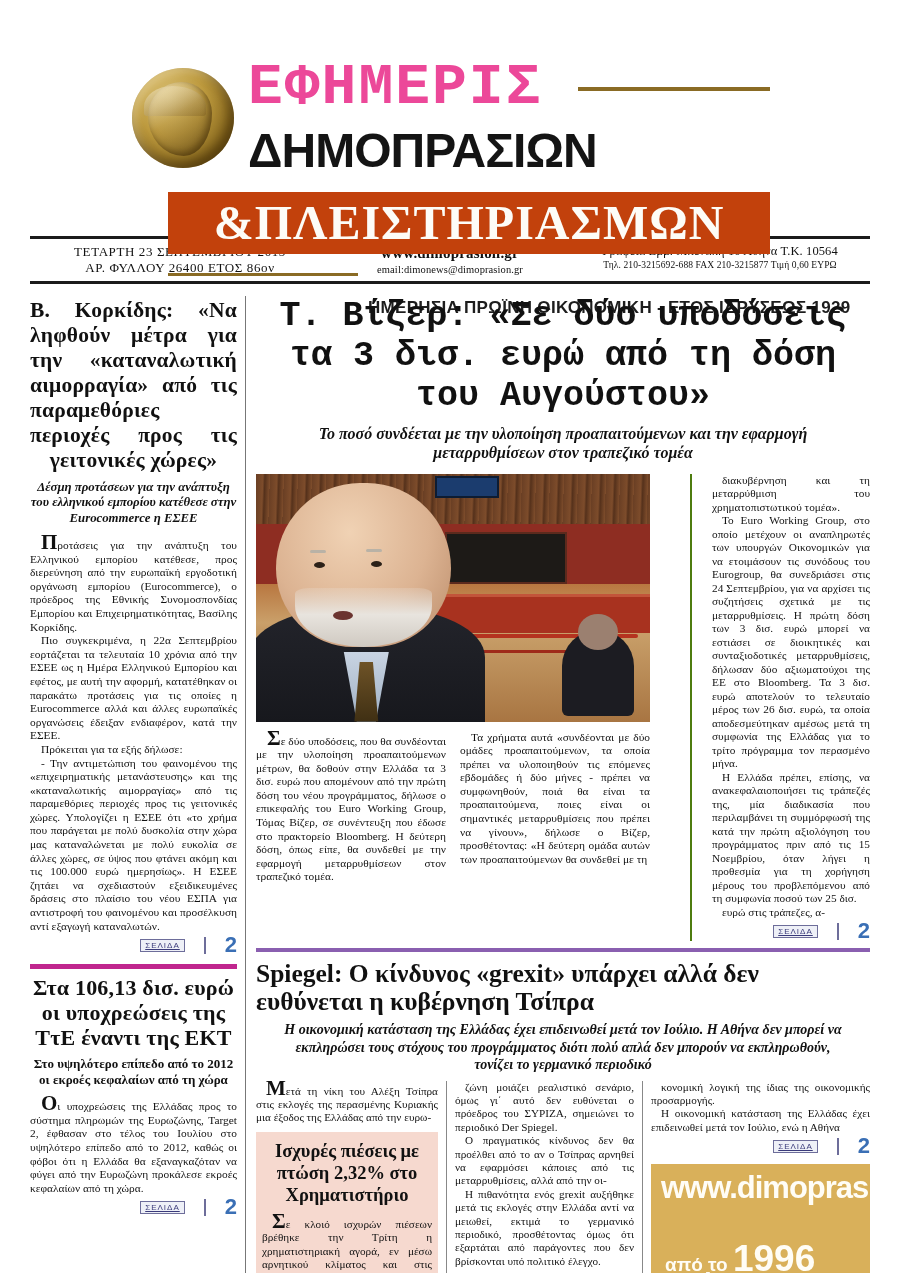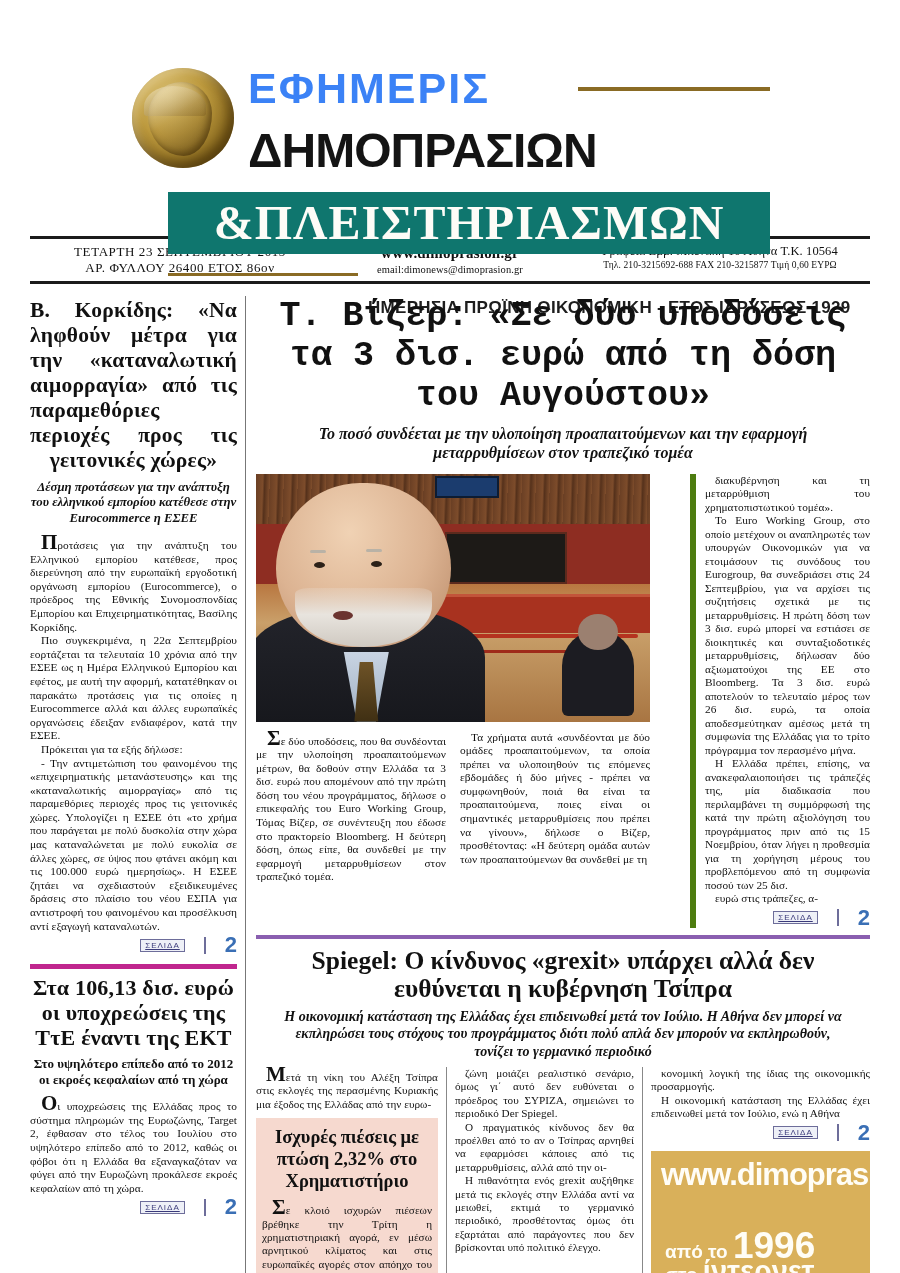"ΕΦΗΜΕΡΙΣ" .efimeris { color: #3b82f6 -> #ec4899; font-family: Liberation Sans, sans-serif -> Liberation Mono, monospace; font-size: 43px -> 58px }
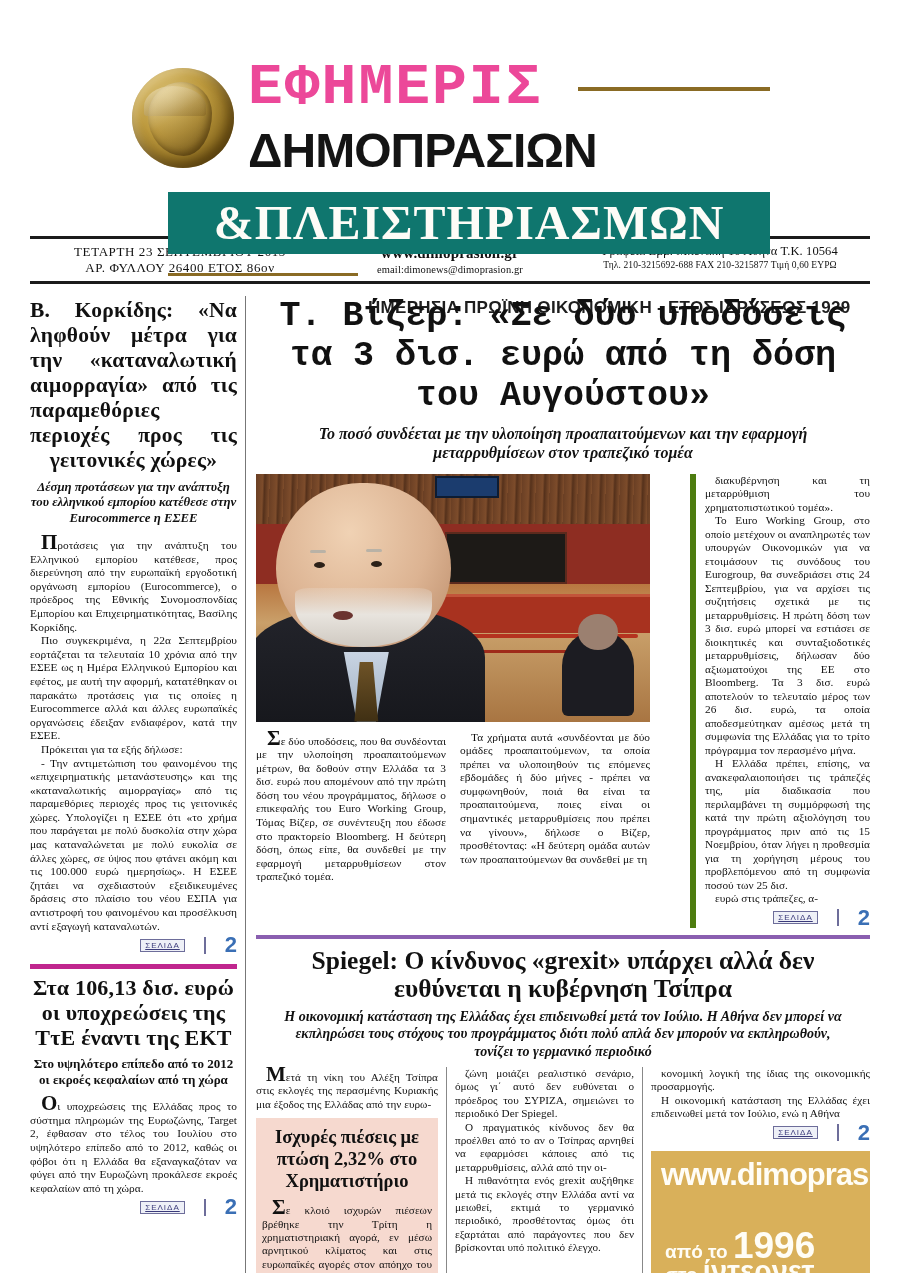"&ΠΛΕΙΣΤΗΡΙΑΣΜΩΝ" .gold-bar { background: #0f766e -> #c2410c }
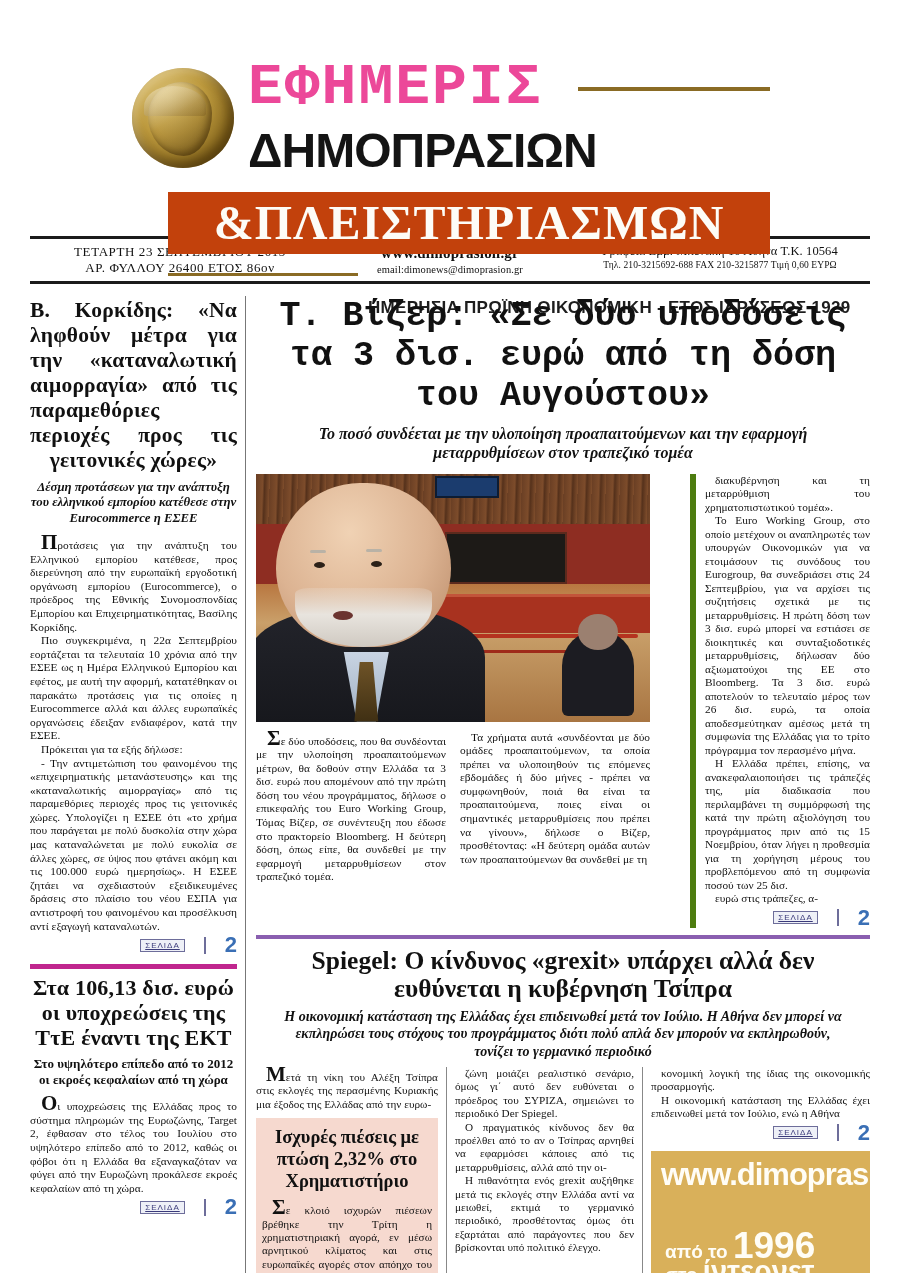"διακυβέρνηση και τη μεταρρύθμιση του" .story .right-col { border-left: 6px solid #4d7c0f -> 2px solid #4d7c0f; padding-left: 9px -> 20px }
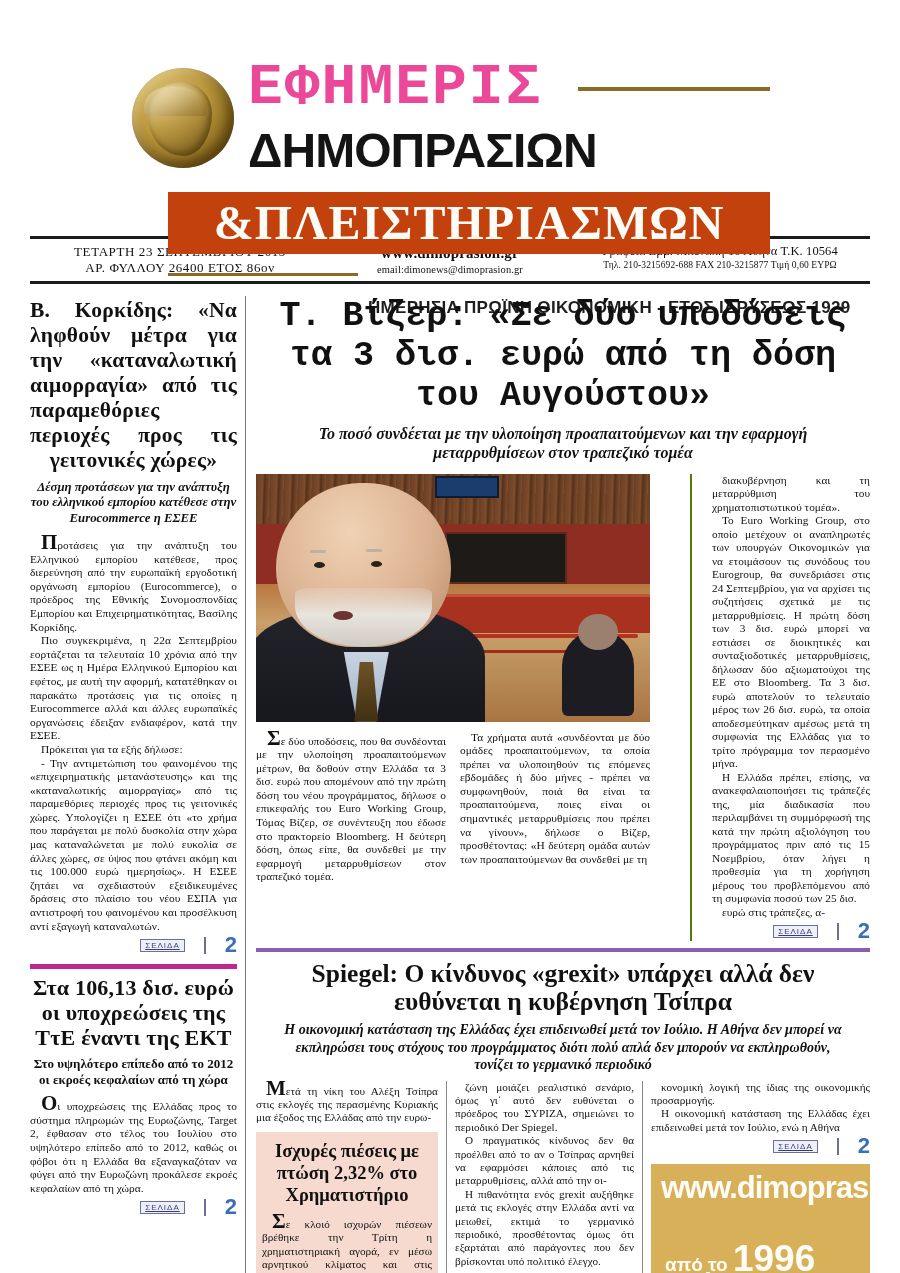"Spiegel: Ο κίνδυνος «grexit» υπάρχει" .headline2 { text-align: center -> left }
